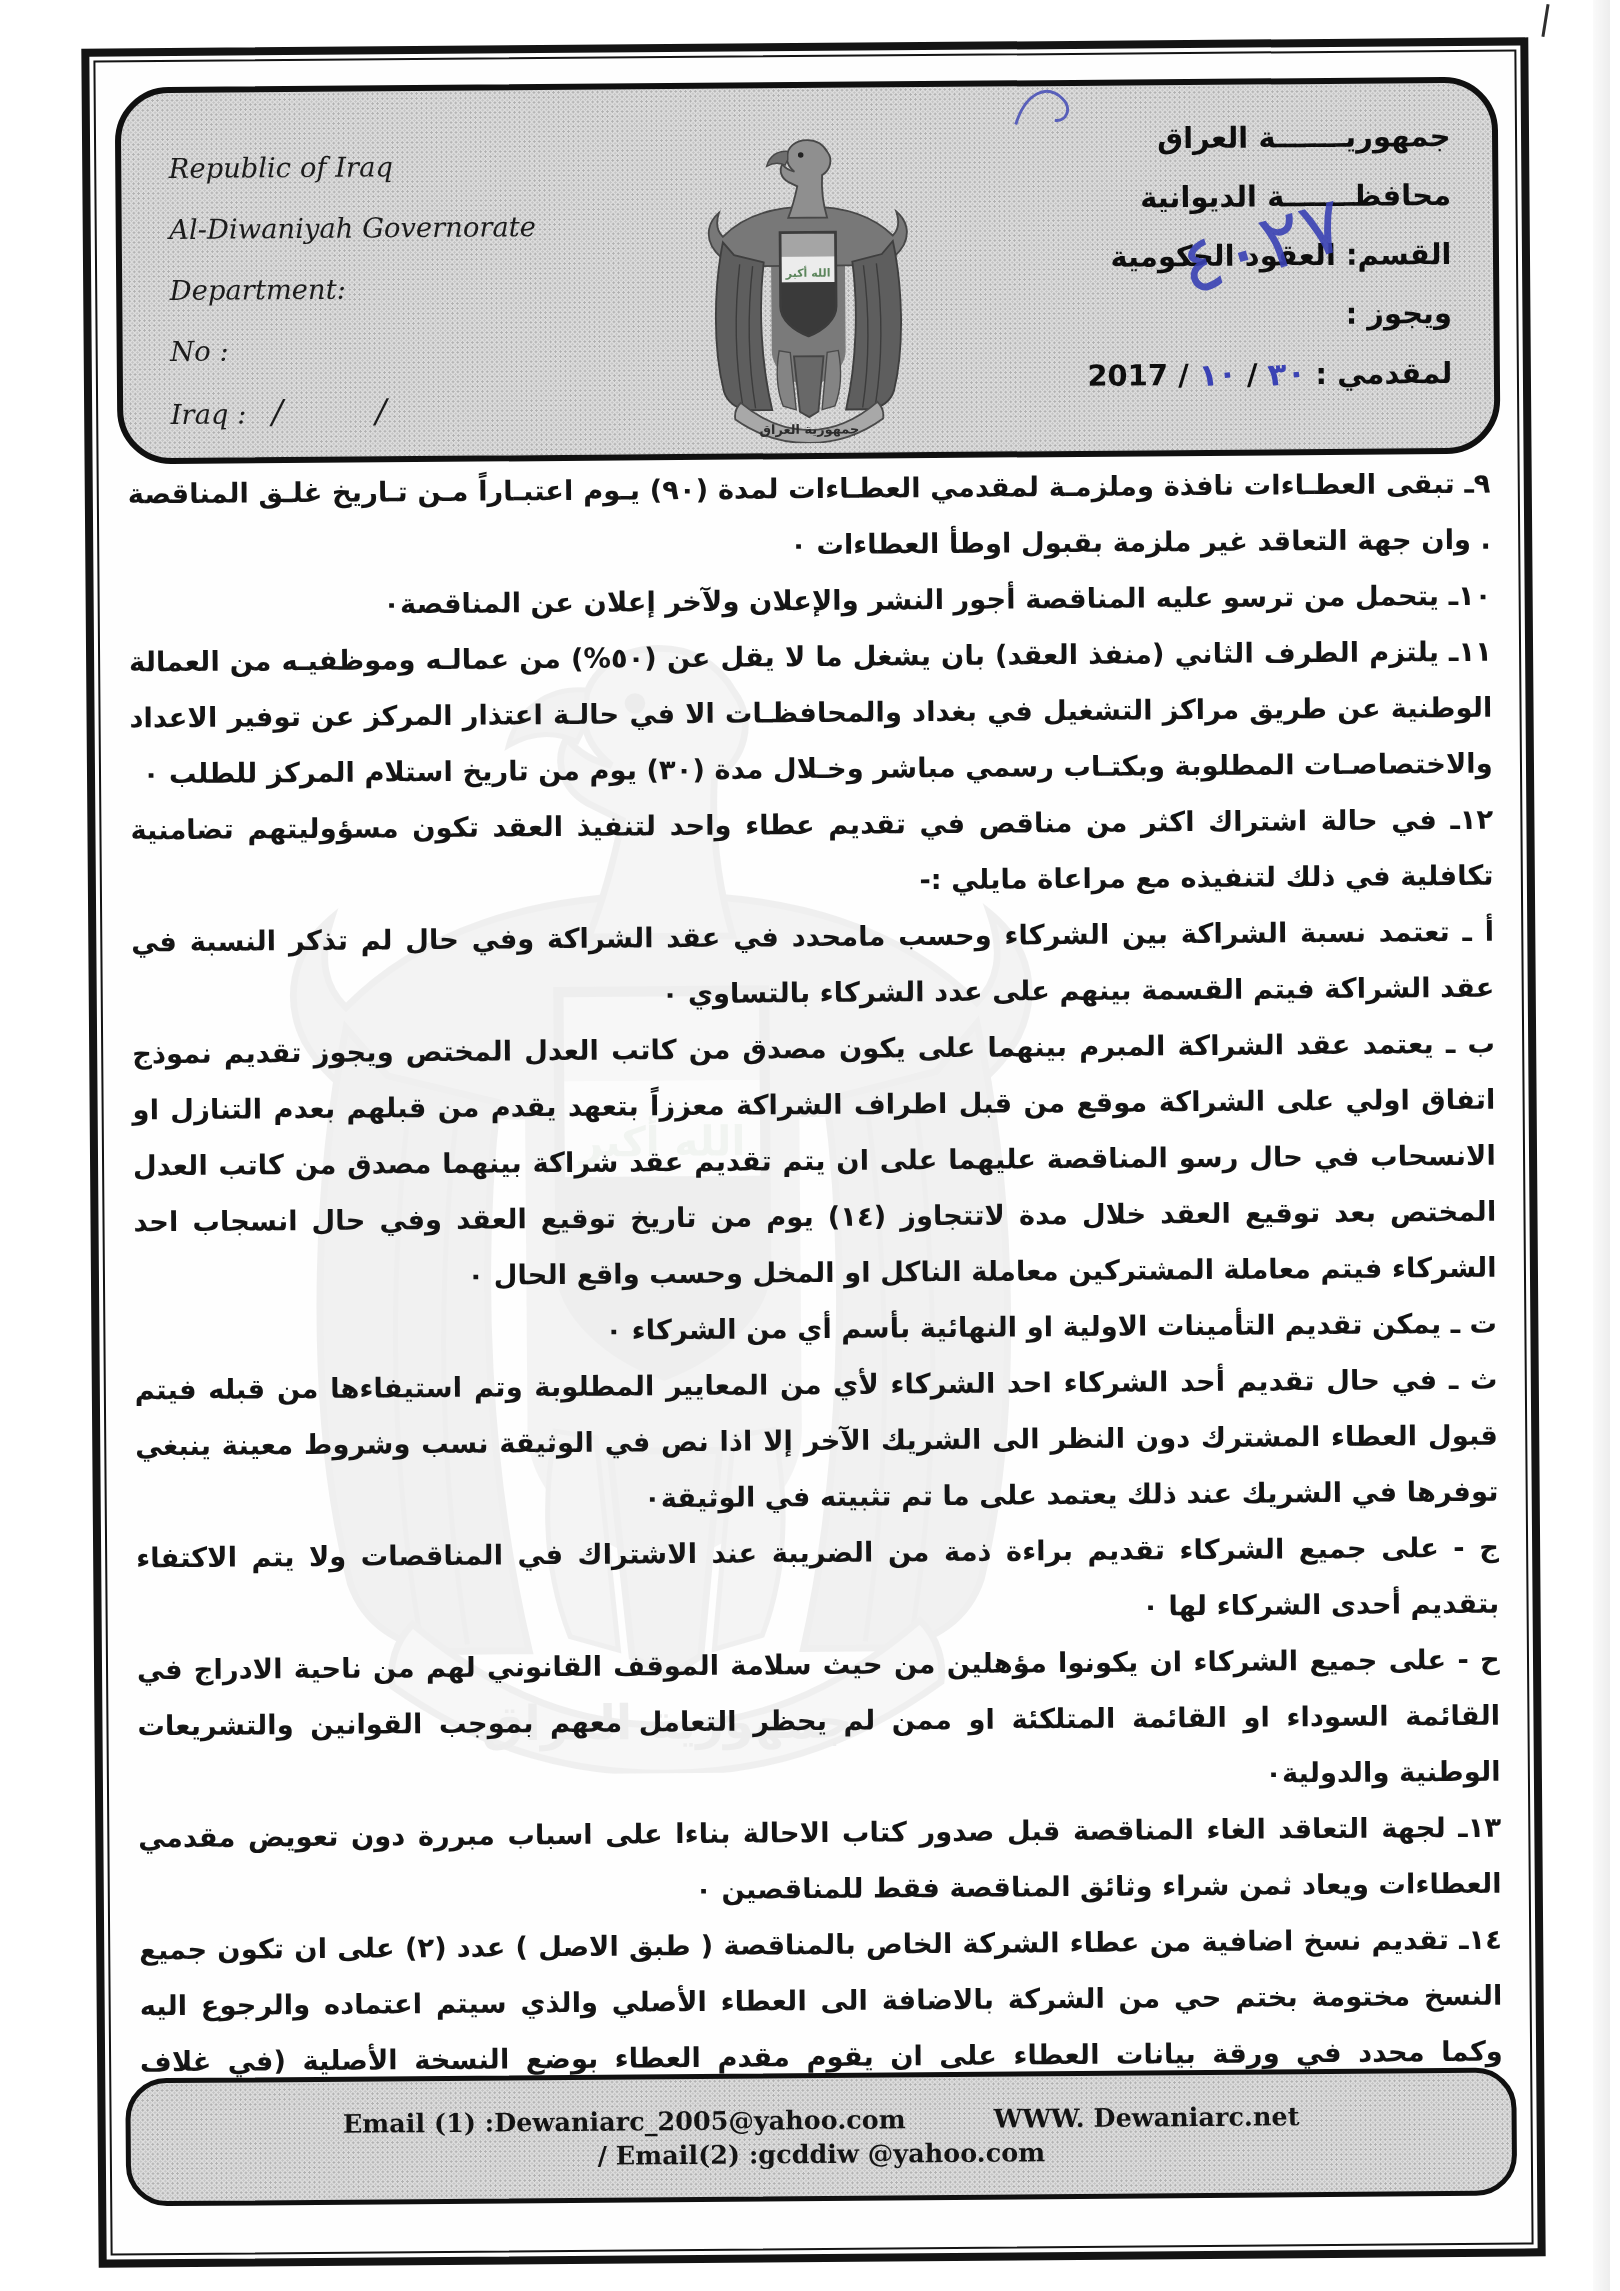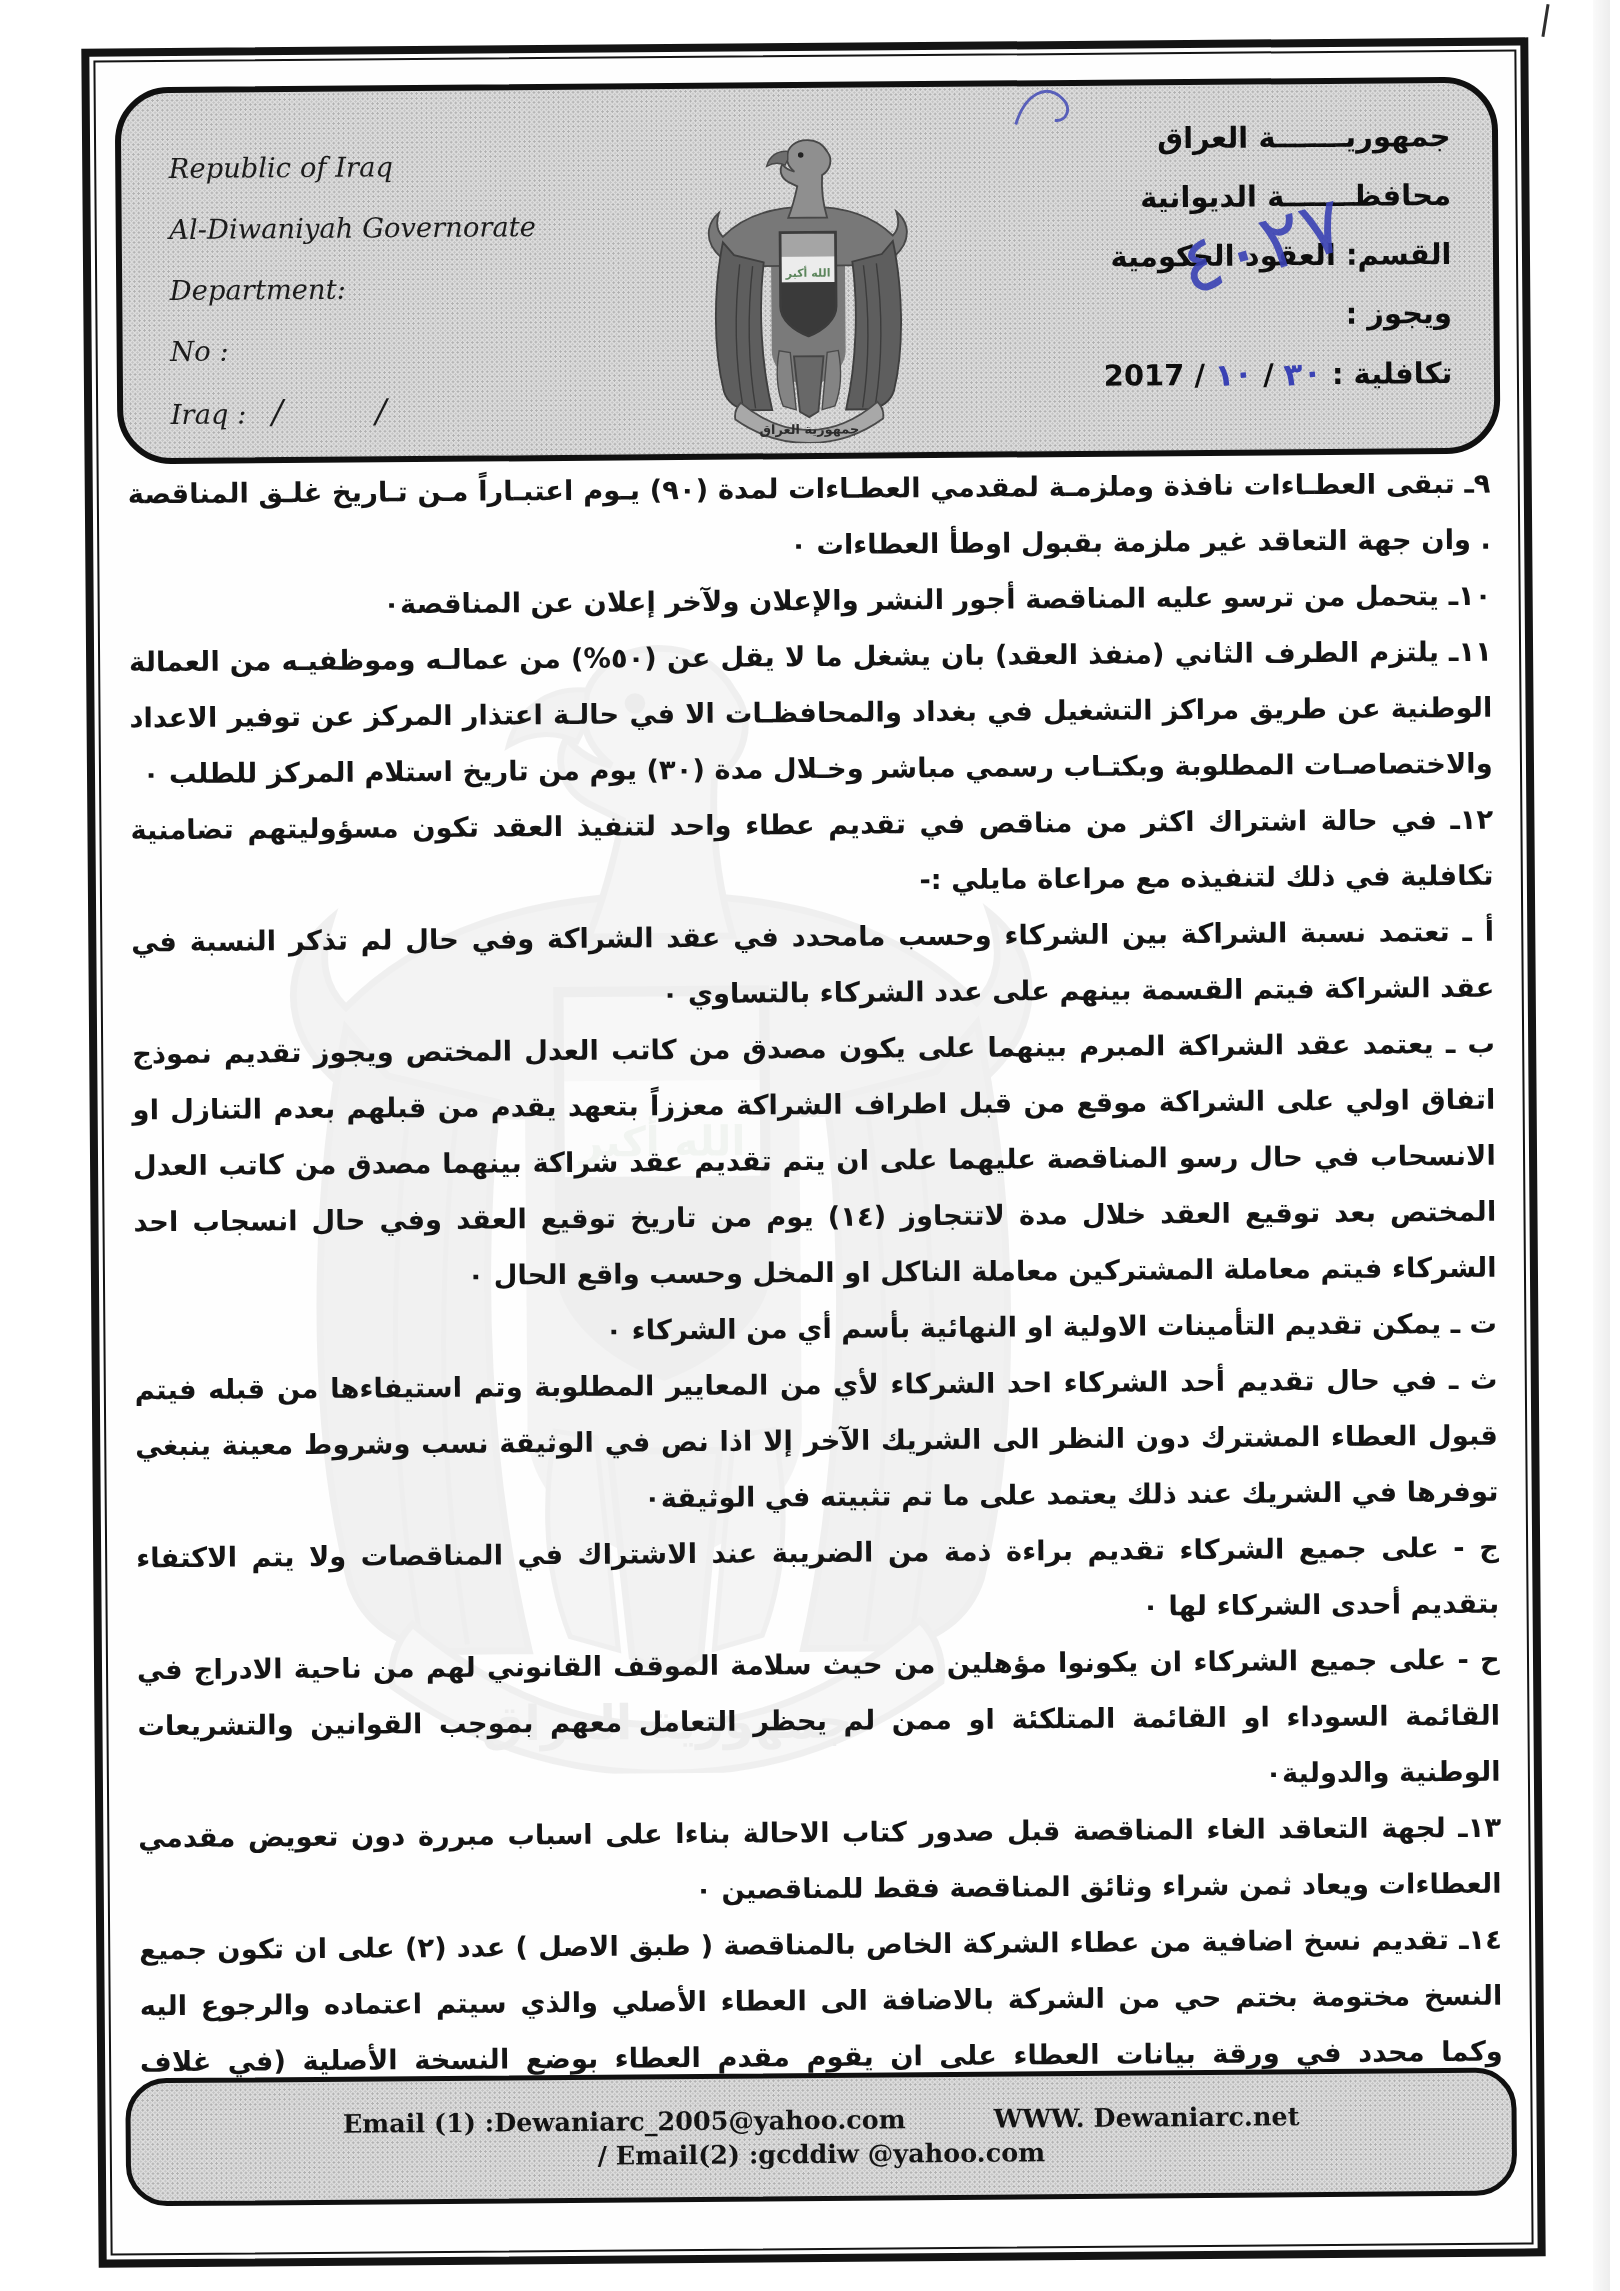"تكافلية :" span { text: تكافلية -> لمقدمي }
